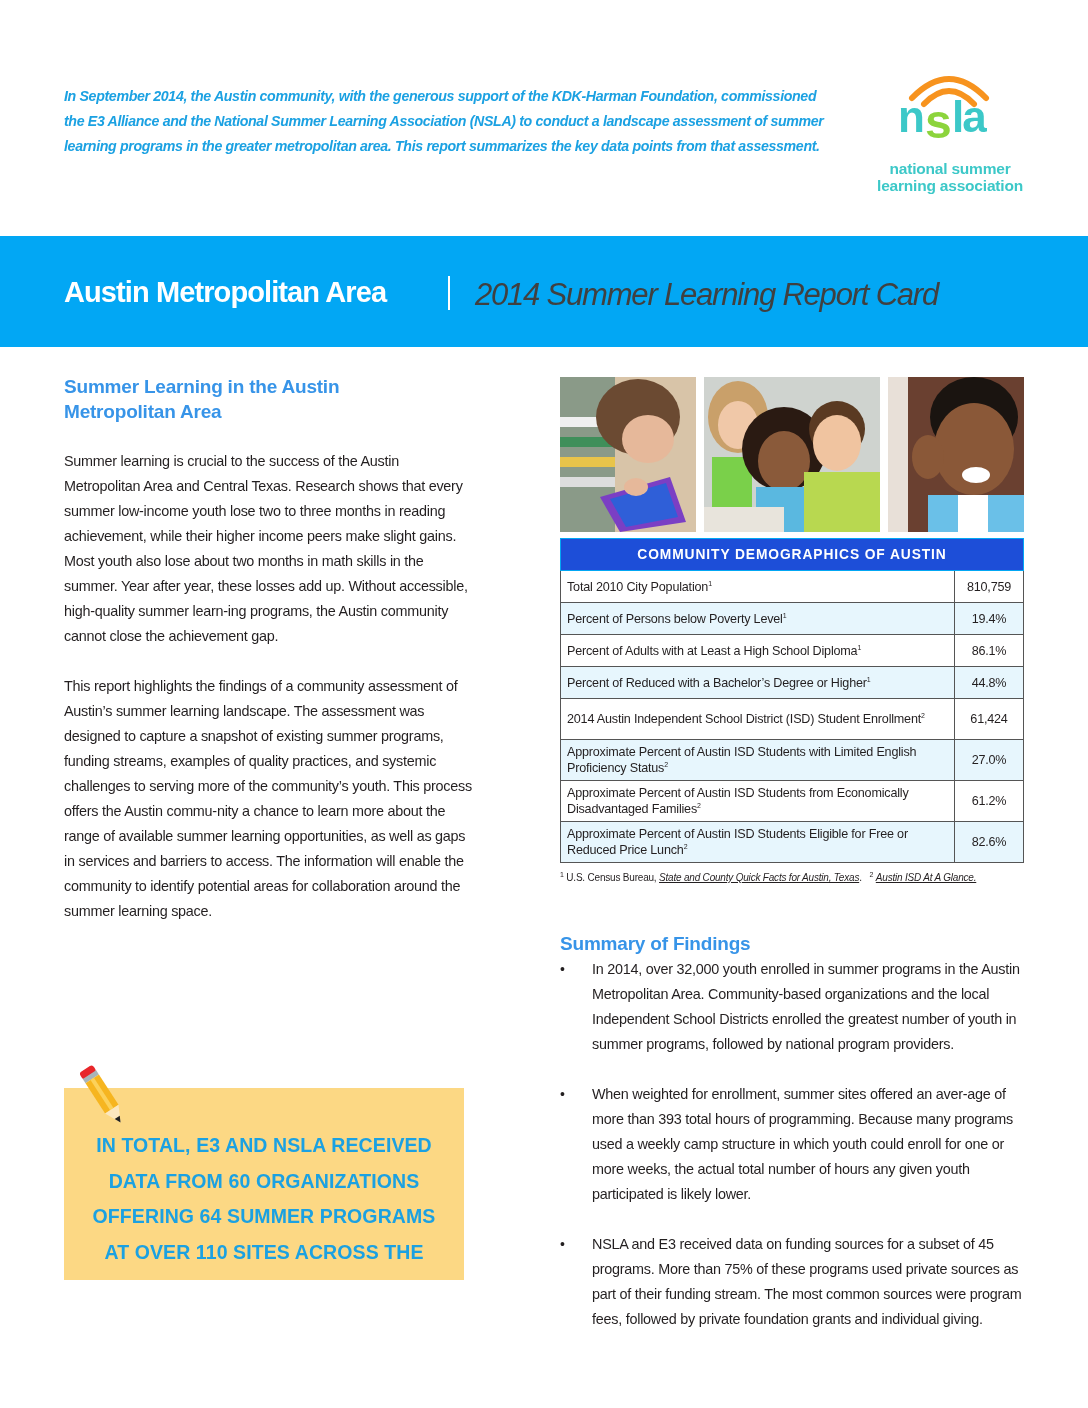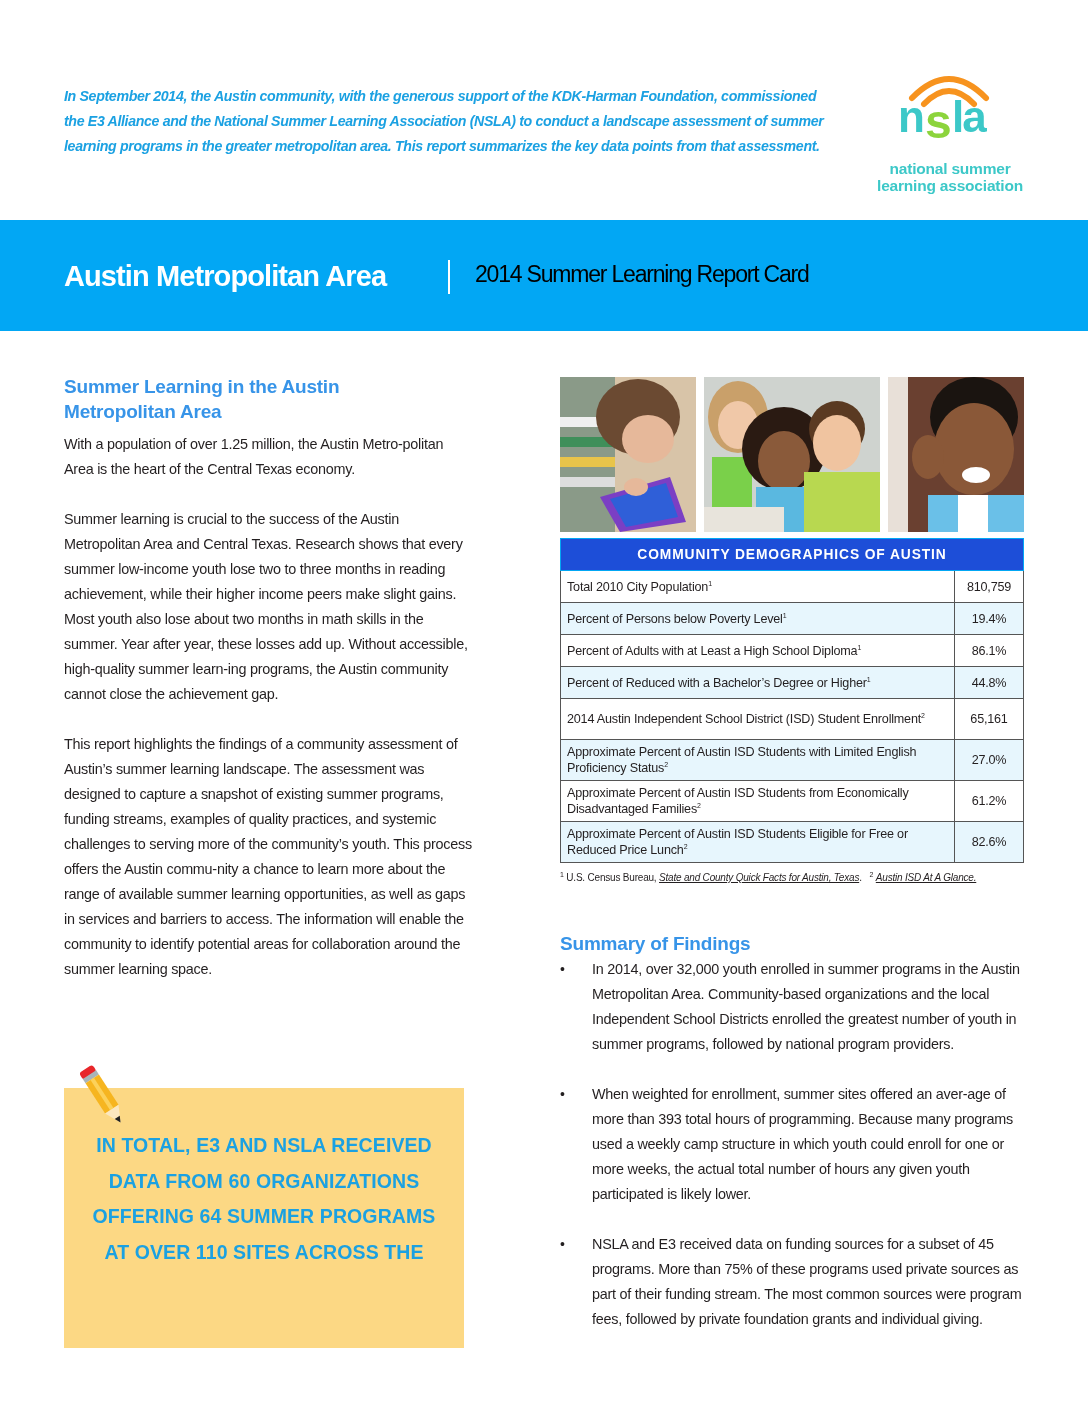"Austin Metropolitan Area" .banner { top: 220px -> 236px }
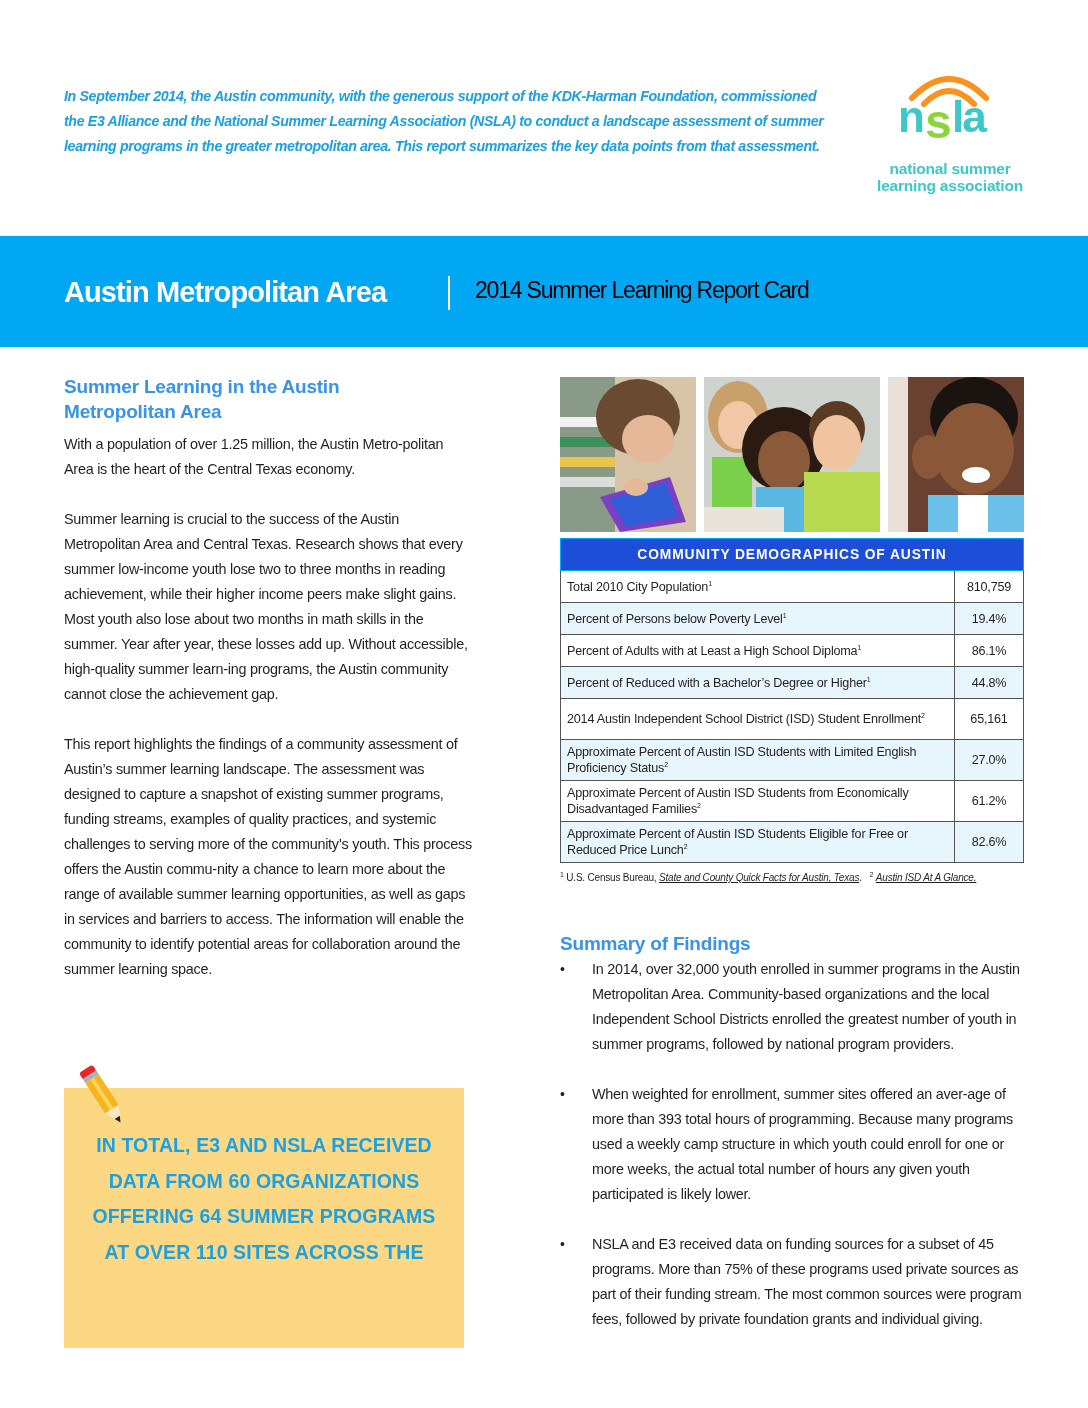"2014 Summer Learning Report Card" .banner-subtitle { color: #000000 -> #404040; font-size: 23px -> 31px; font-style: none -> italic }
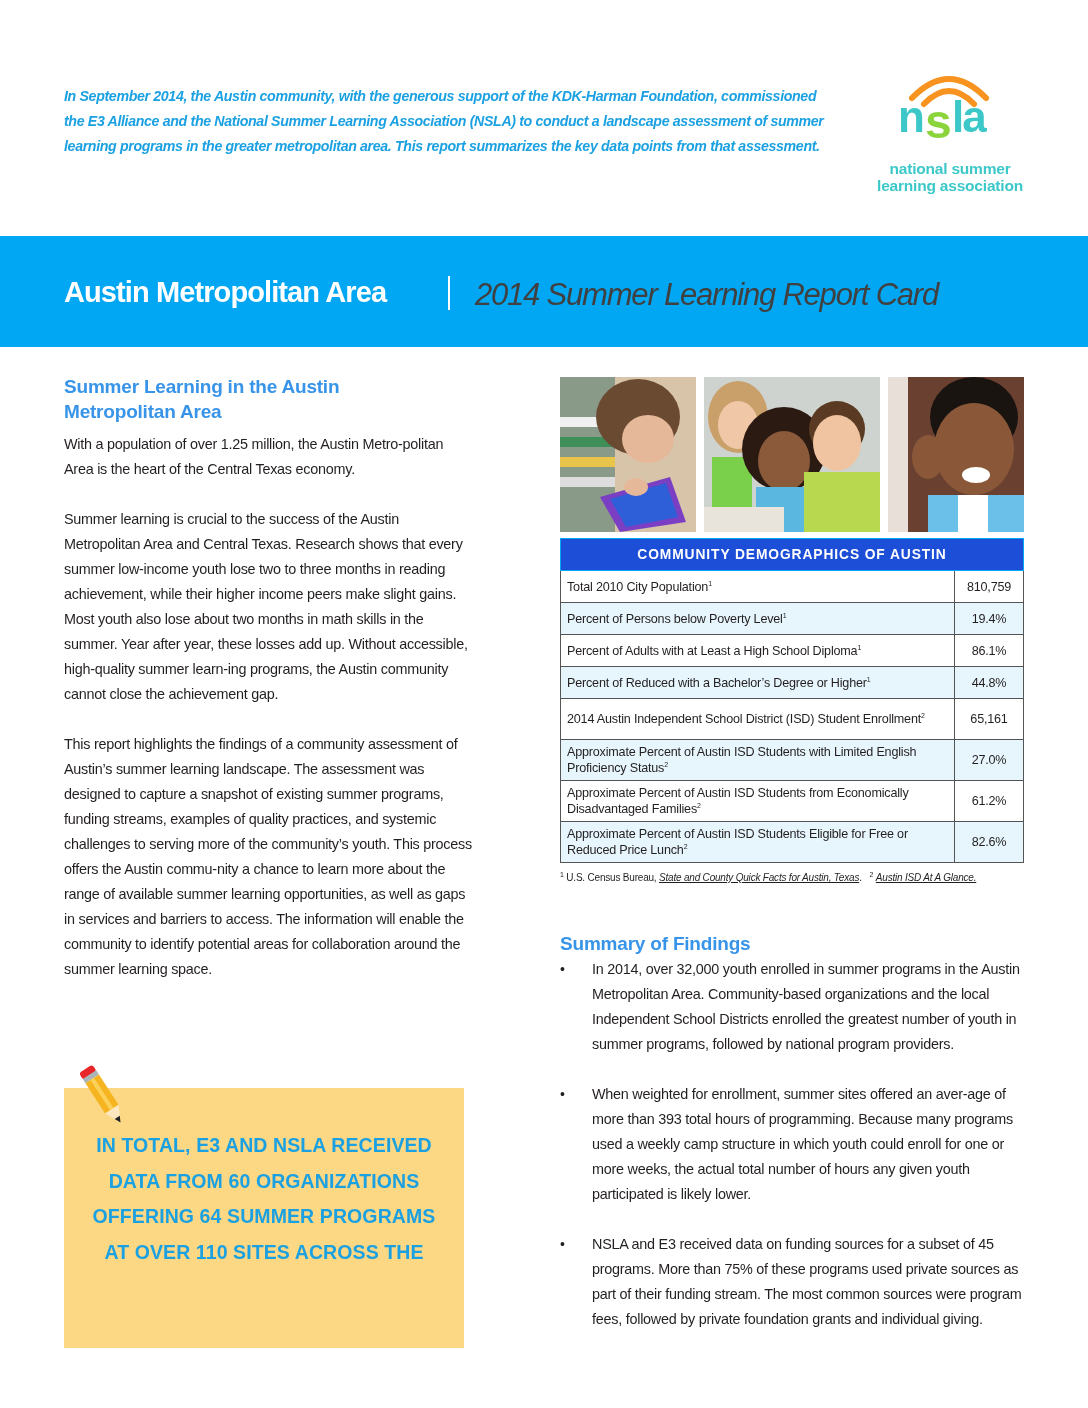"With a population of over" p.para { html: <p>With a population of over 1.25 million, the Austin Metro-politan Area is the heart of the Central Texas economy.</p> -> none }
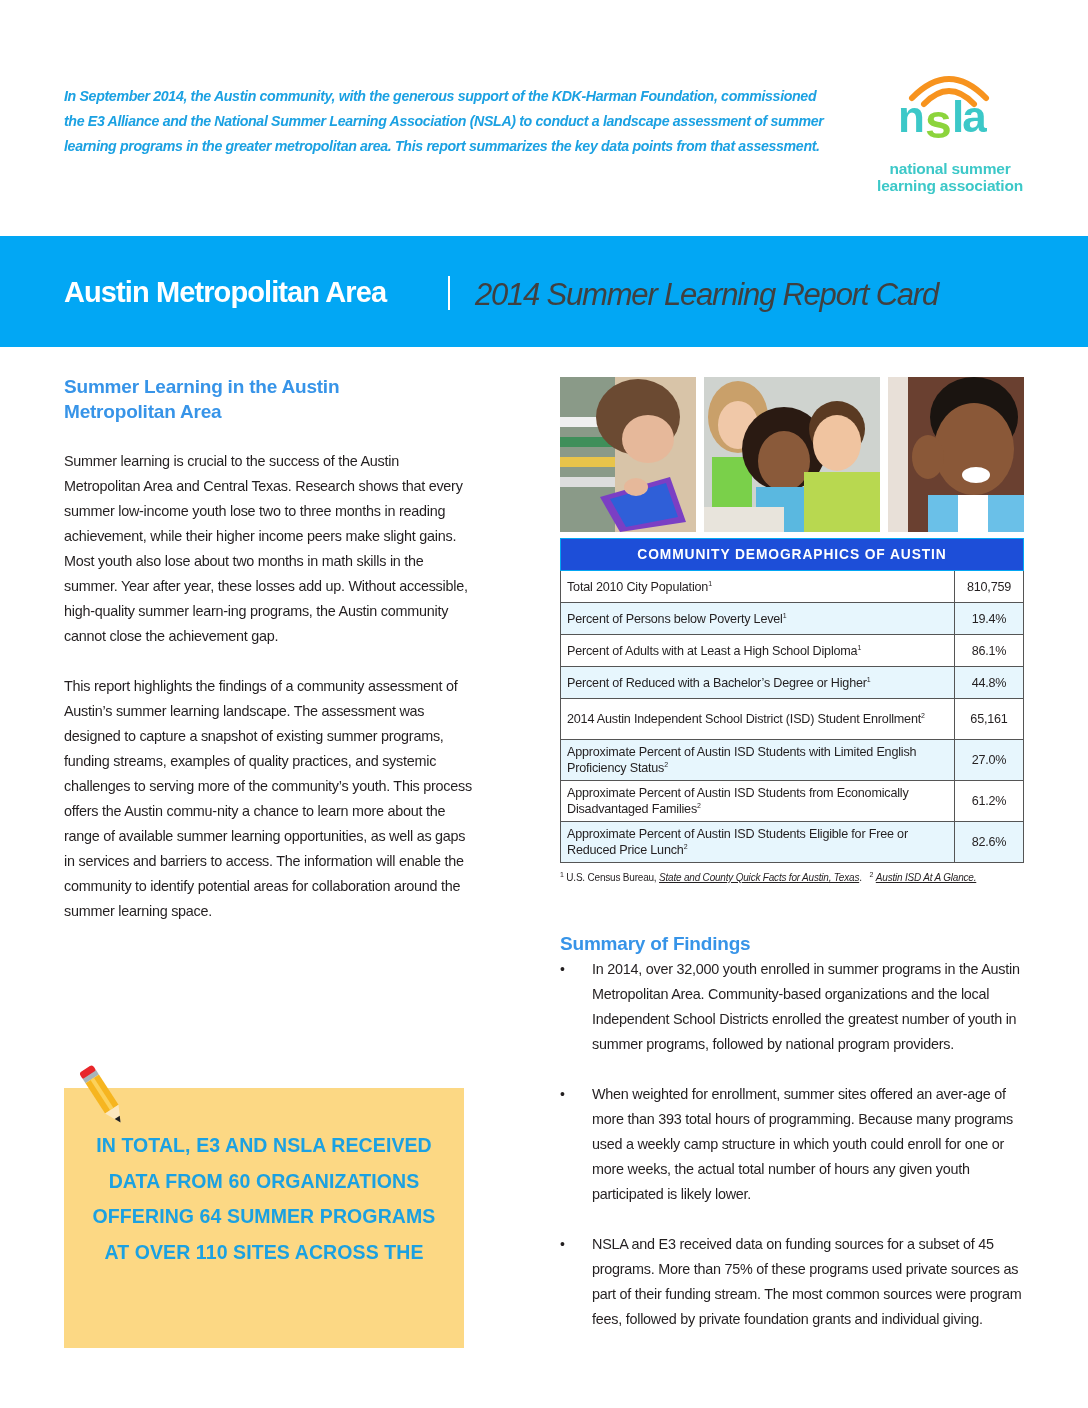"65,161" td.val { text: 65,161 -> 61,424 }
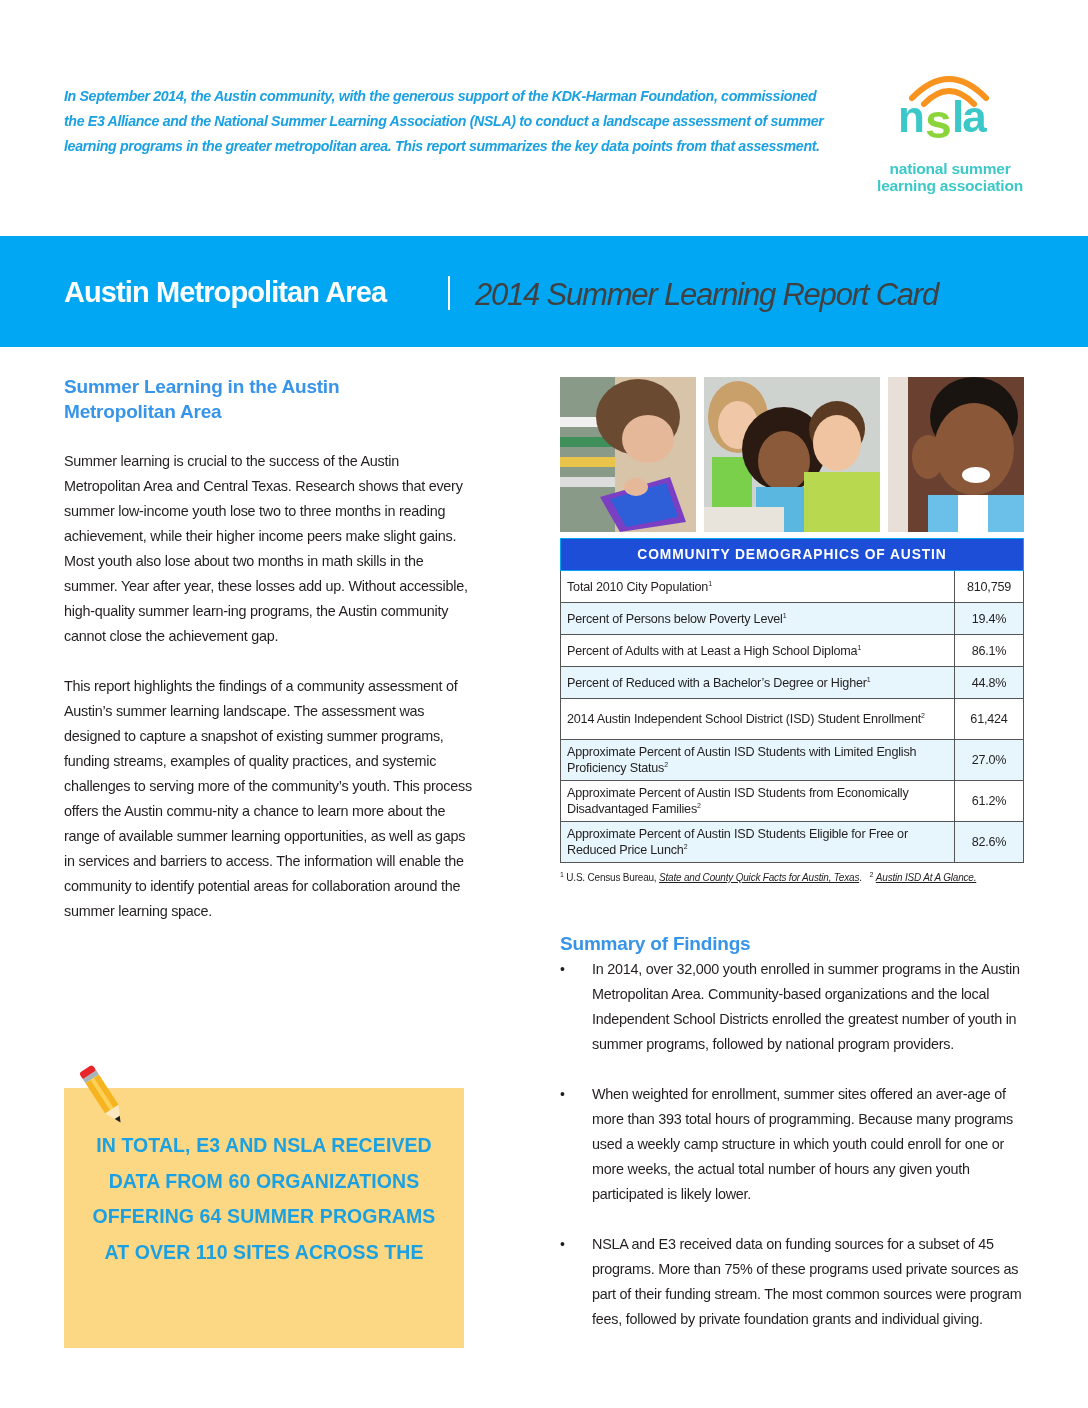"IN TOTAL, E3 AND NSLA" .callout { height: 260px -> 192px }
